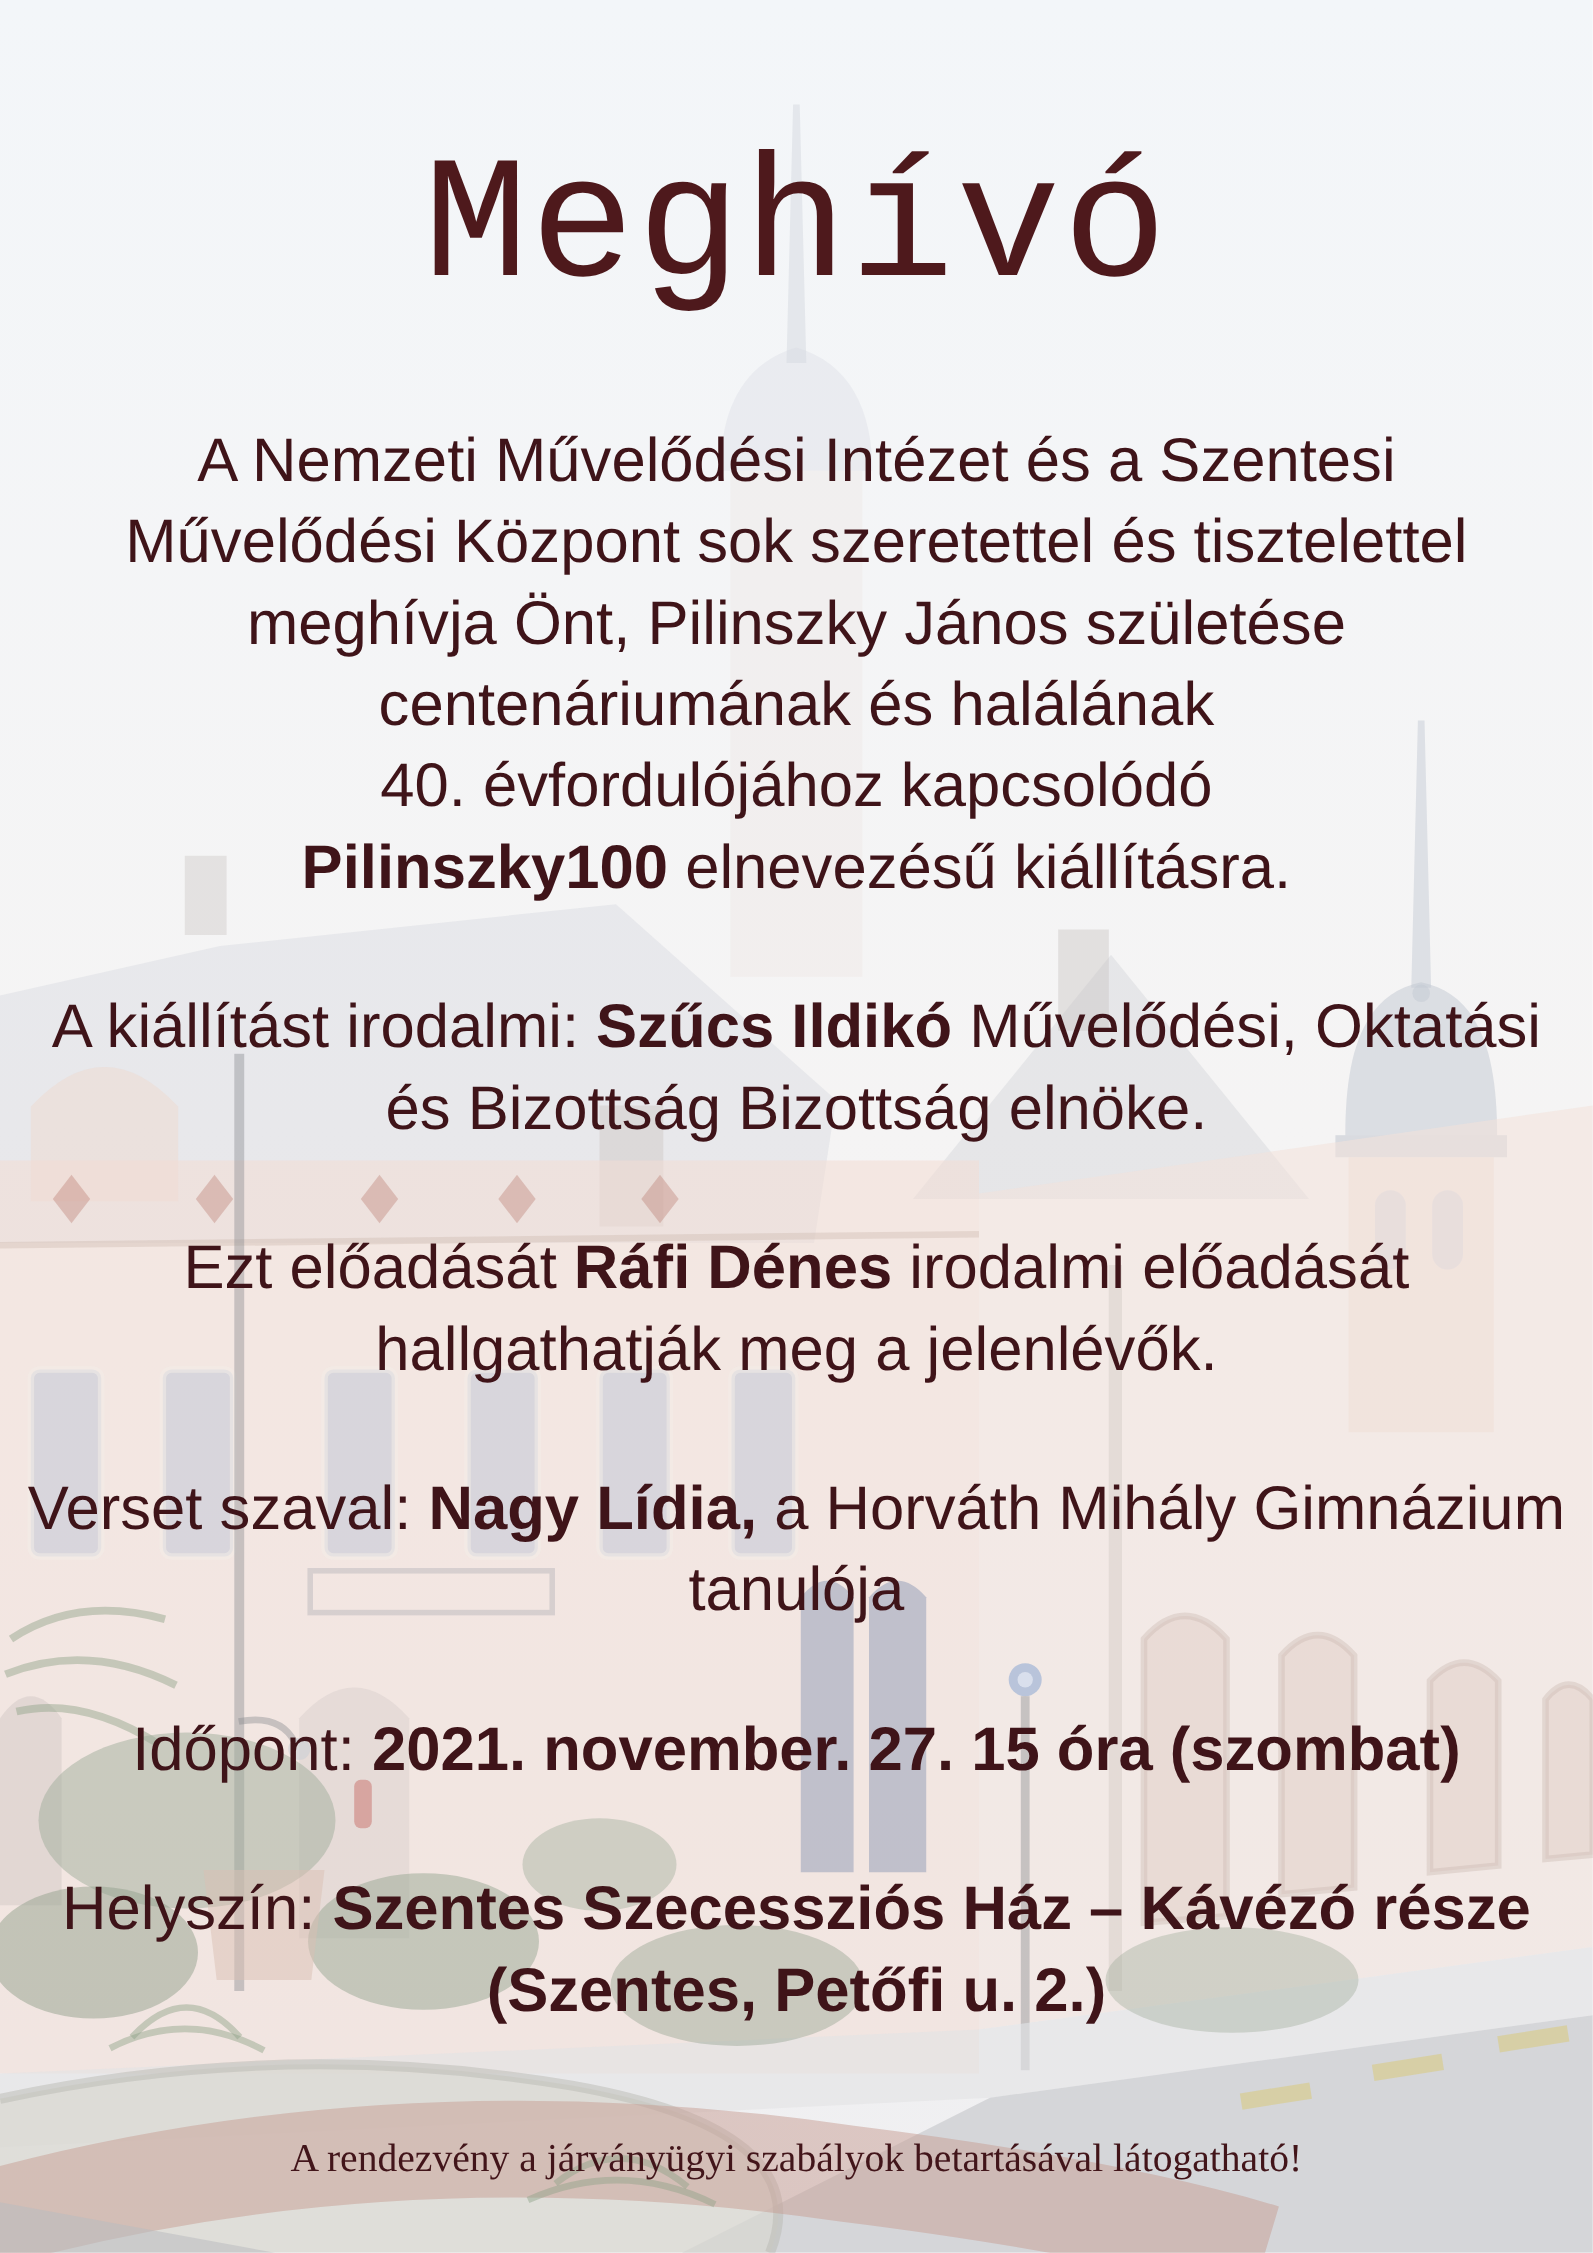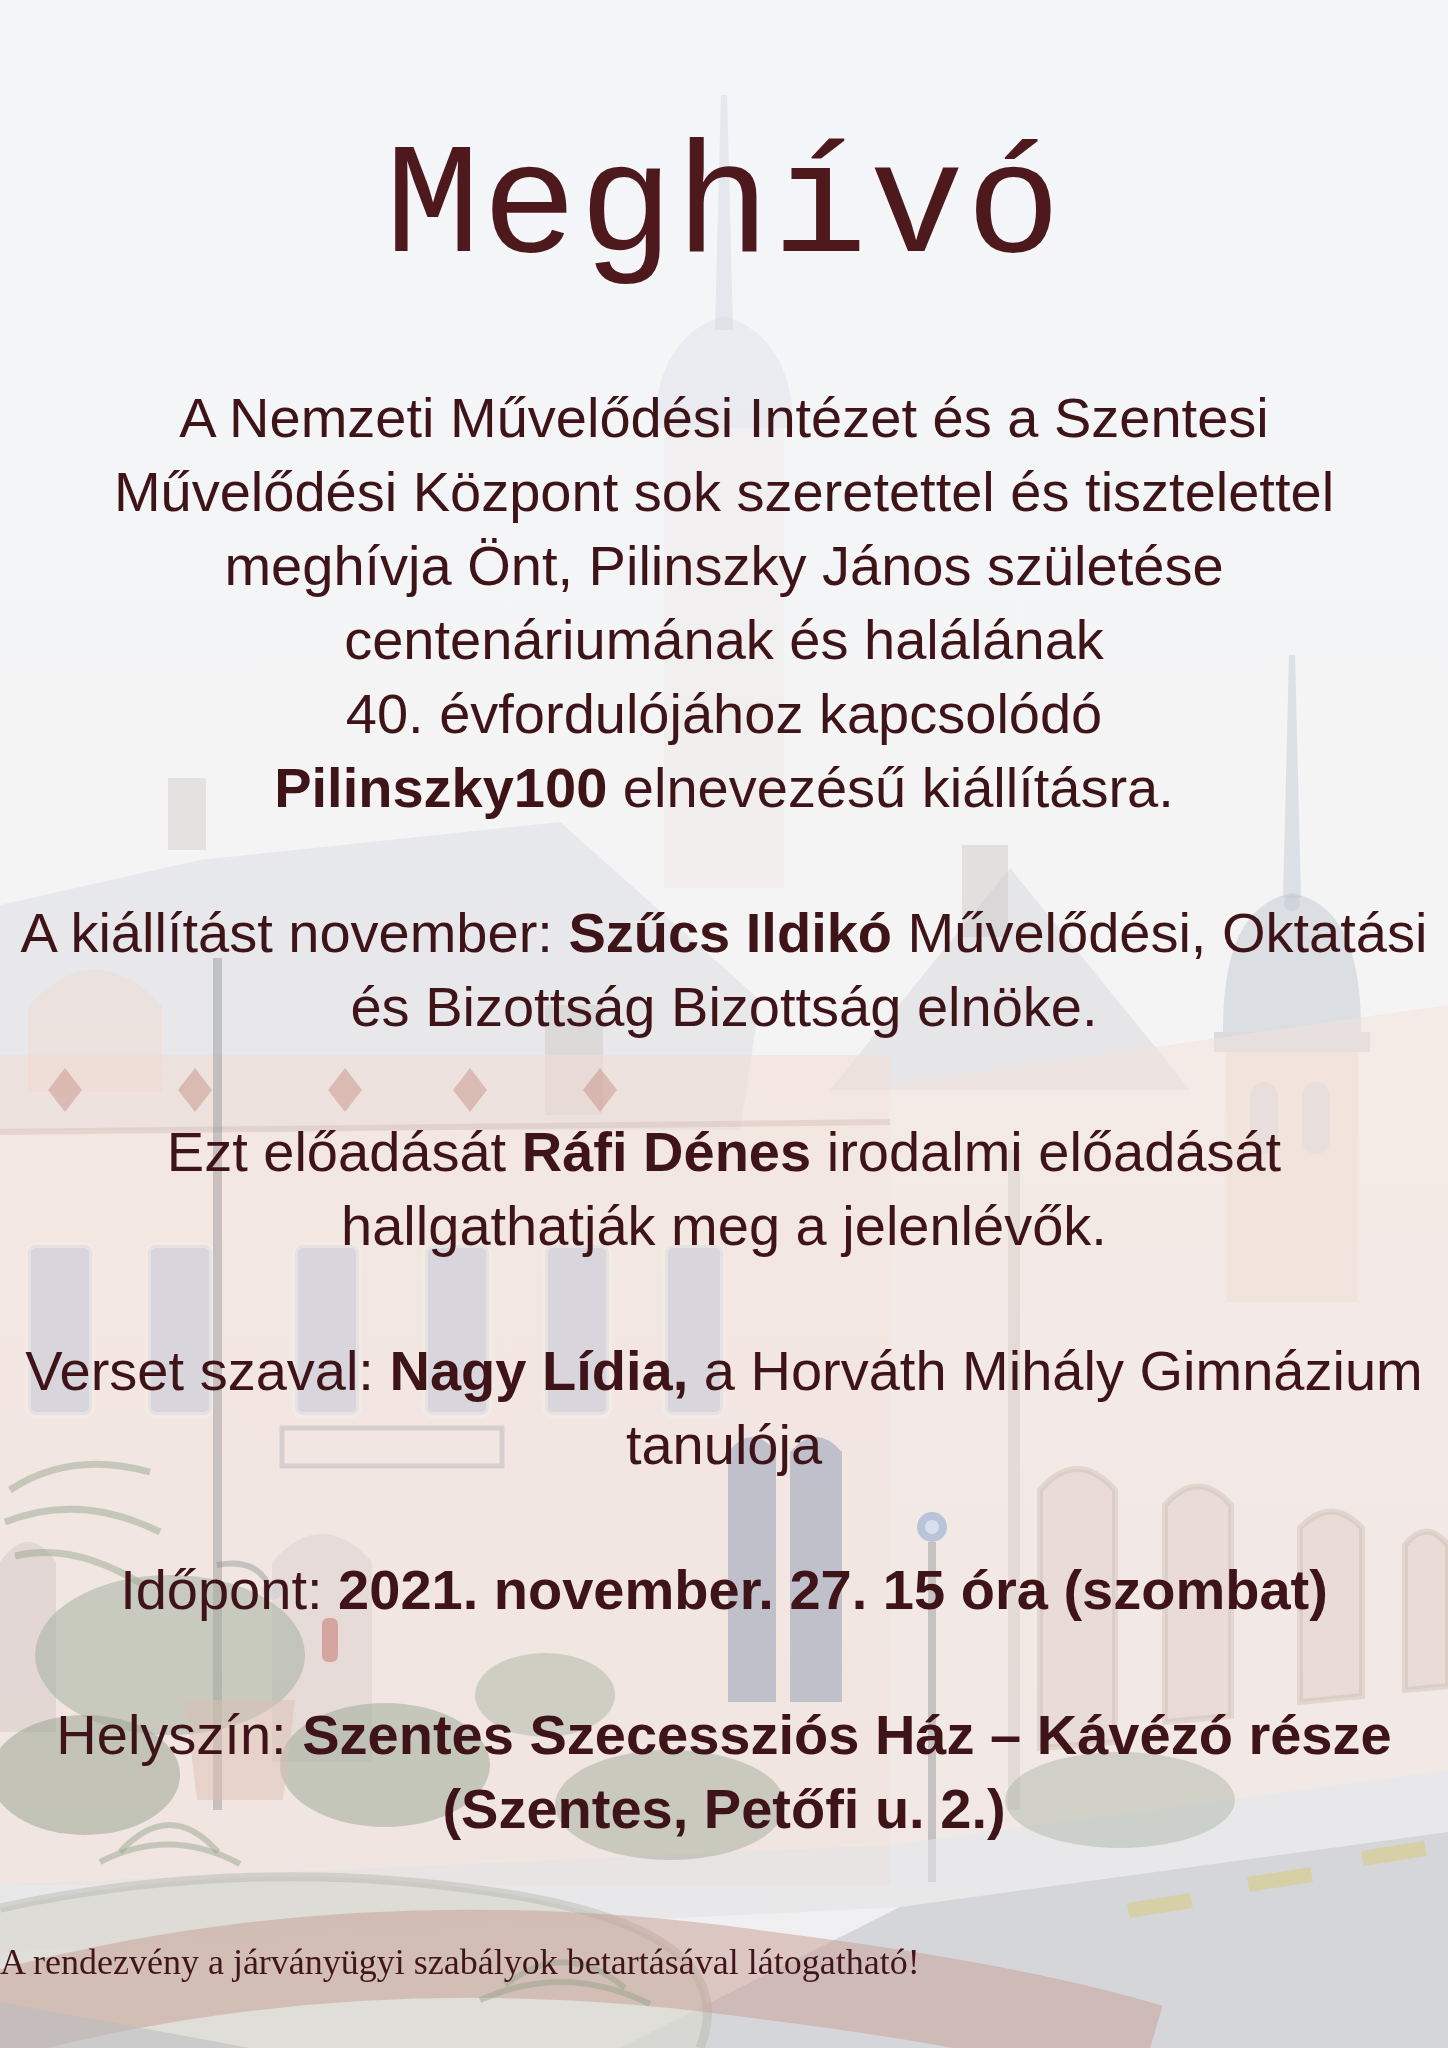"A kiállítást november:" span.seg { text: november -> irodalmi }
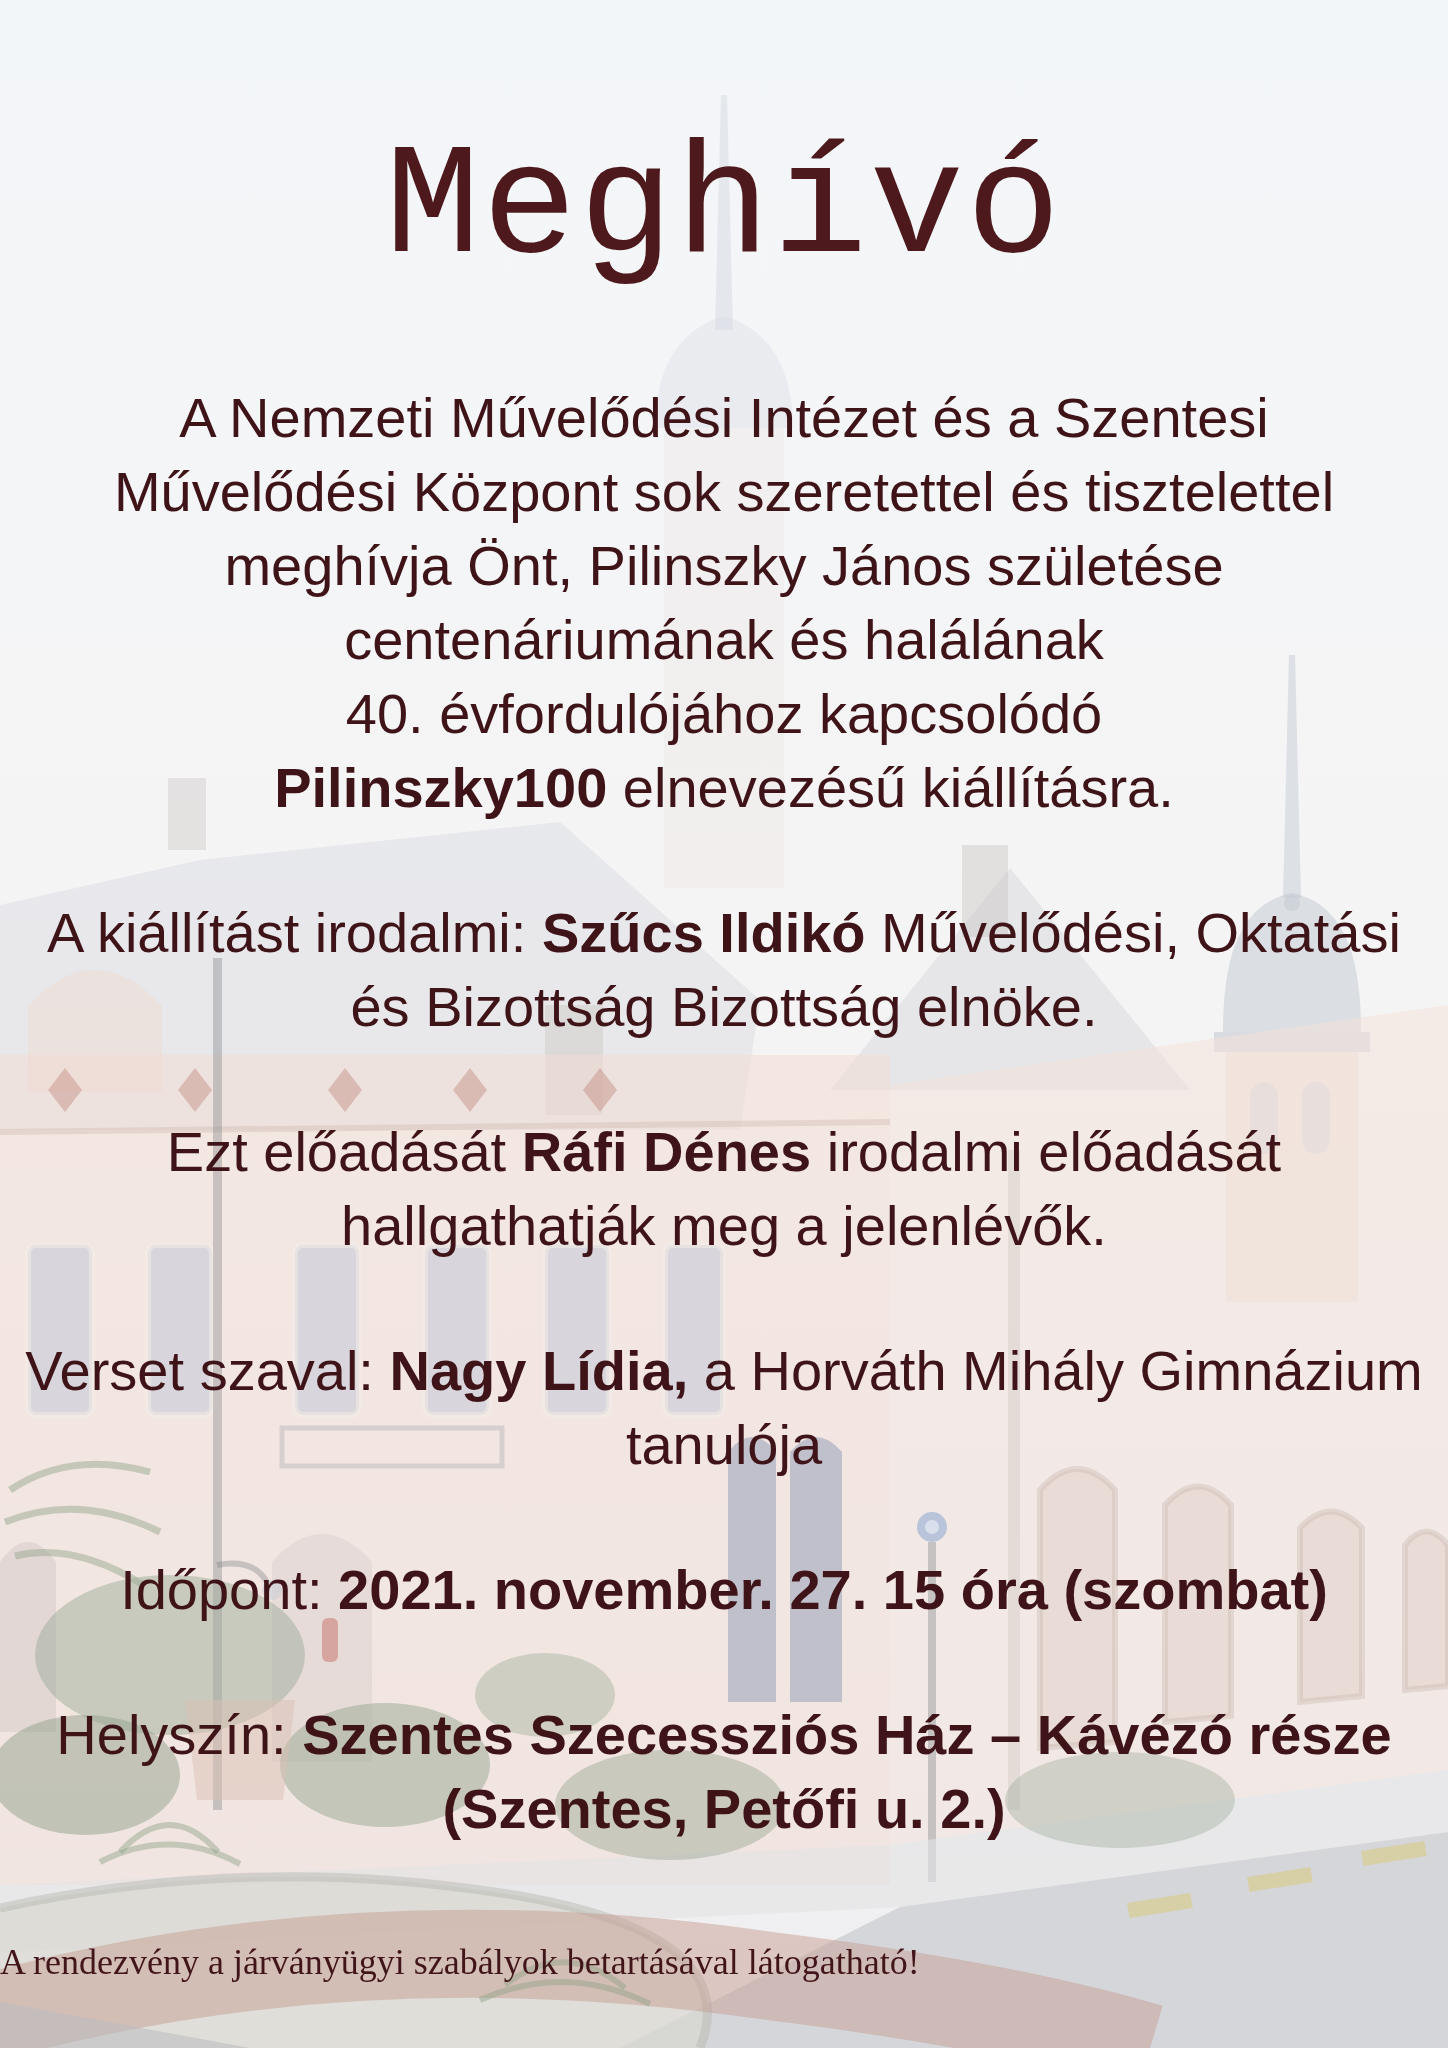"A rendezvény a járványügyi szabályok" .footer-note { text-align: none -> center }
